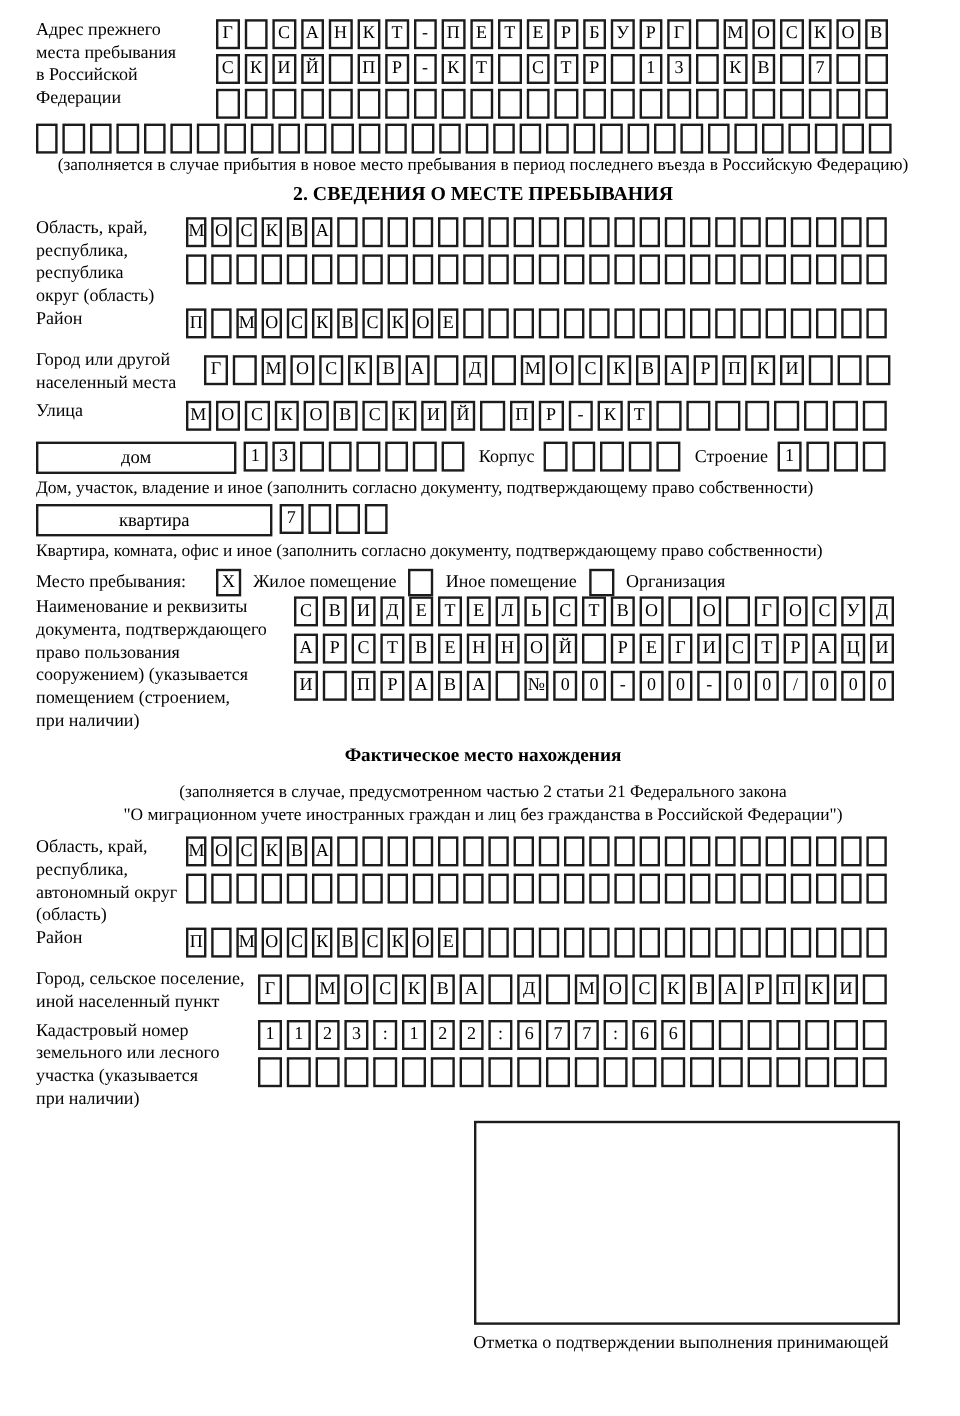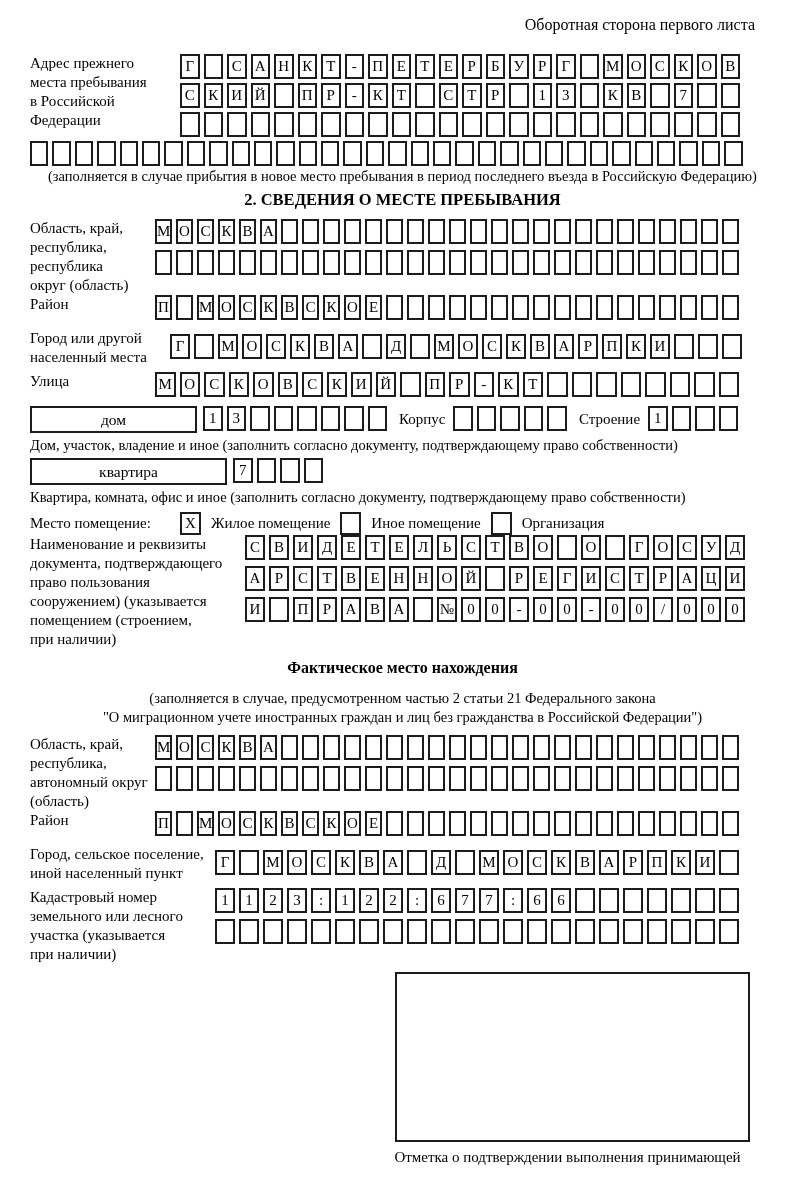"Оборотная сторона первого листа" div.hdr { html: <div>Оборотная сторона первого листа</div> -> none }
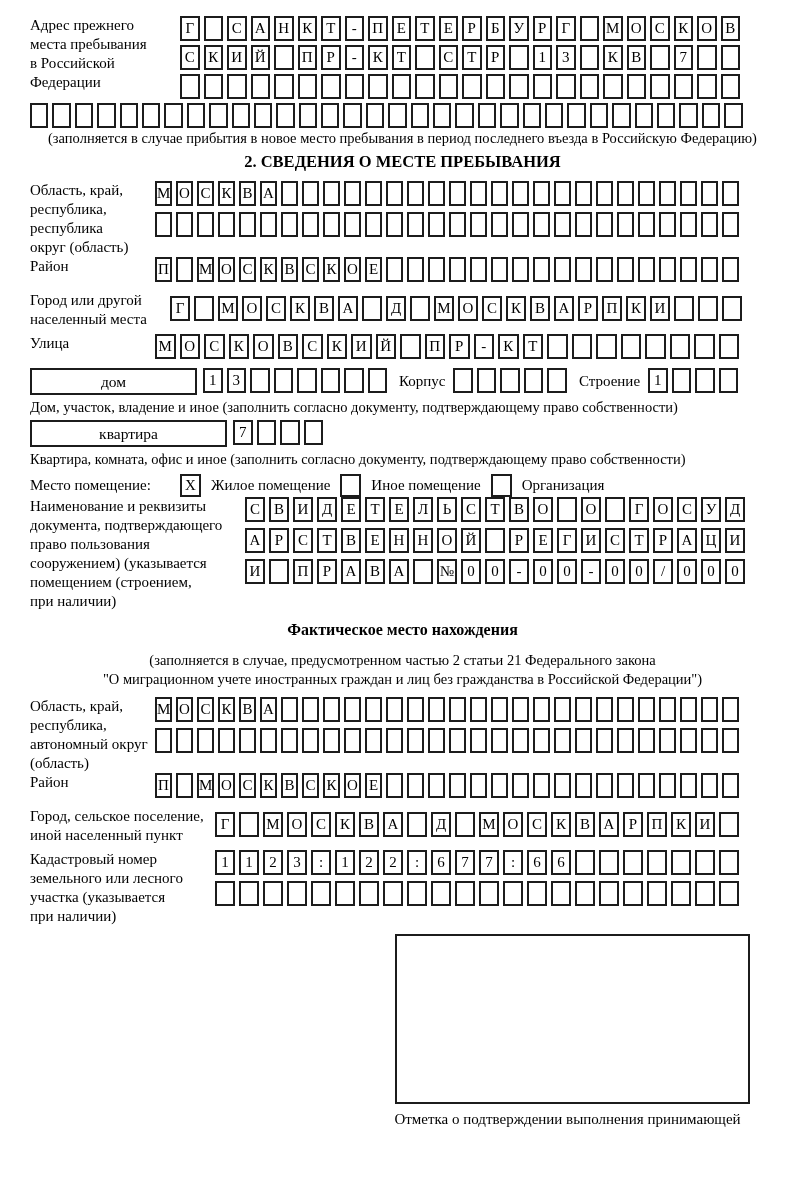"Место помещение:" div.place-lbl { text: помещение -> пребывания }
